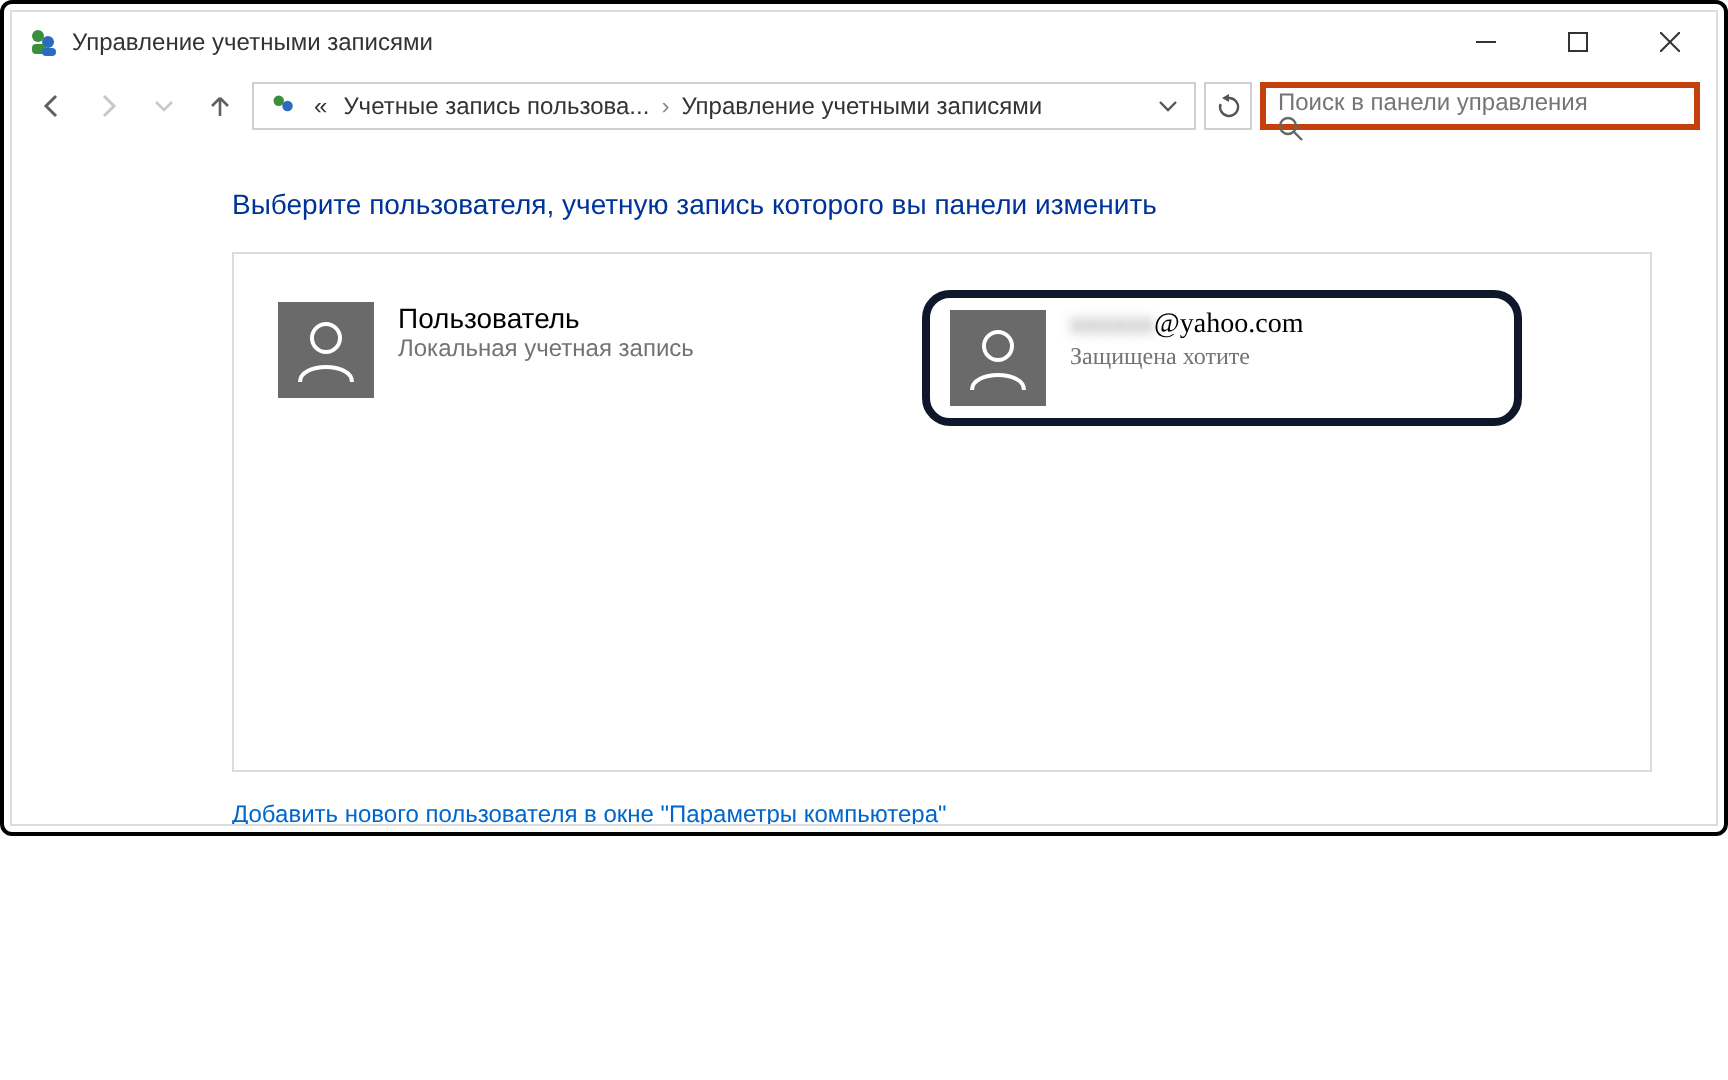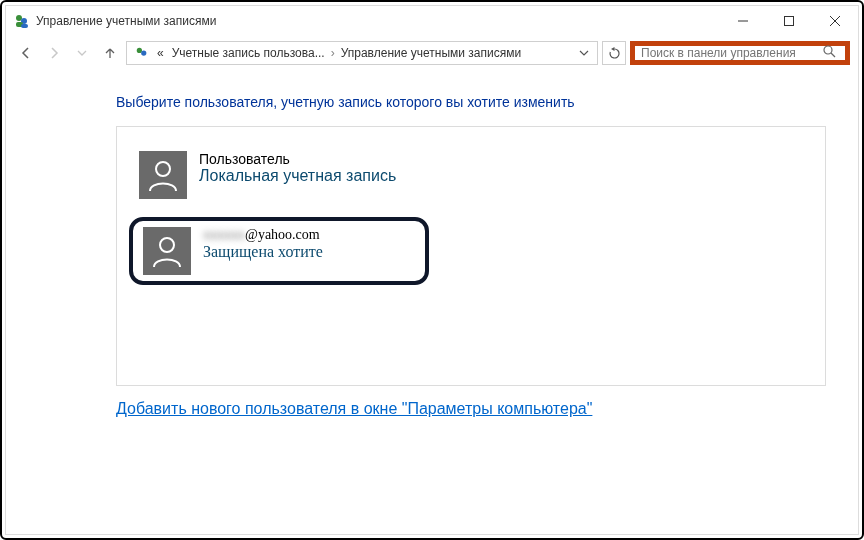"Управление учетными записями" .frame { height: 540px -> 418px }
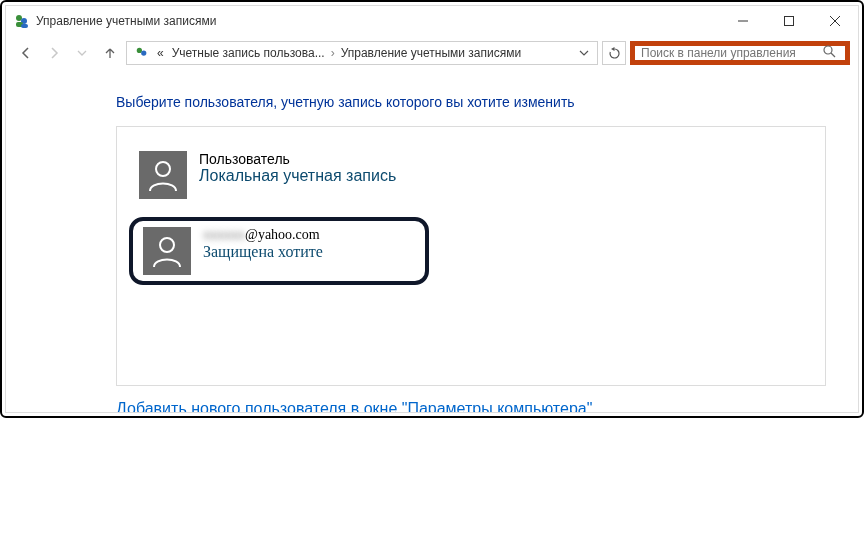"Поиск в панели управления" .searchbox { align-items: center -> none; border: 5px solid #c2410c -> 3px solid #c2410c; flex-direction: none -> column }
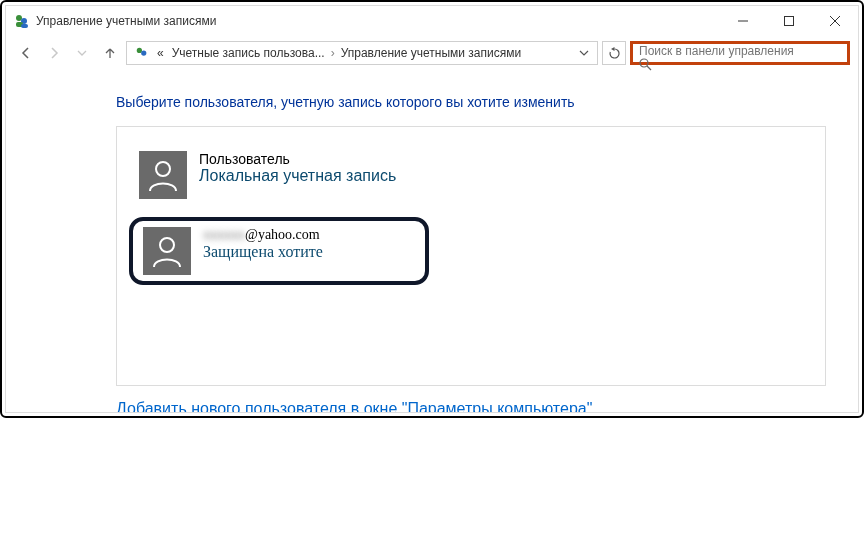"Выберите пользователя, учетную запись" div.heading { text: хотите -> панели }
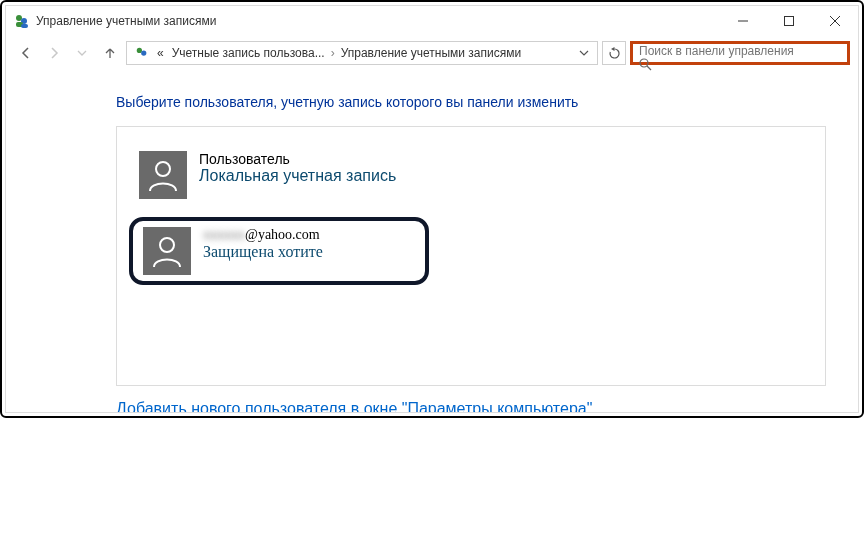"Пользователь" .panel { flex-direction: column -> none; gap: 12px -> 32px }
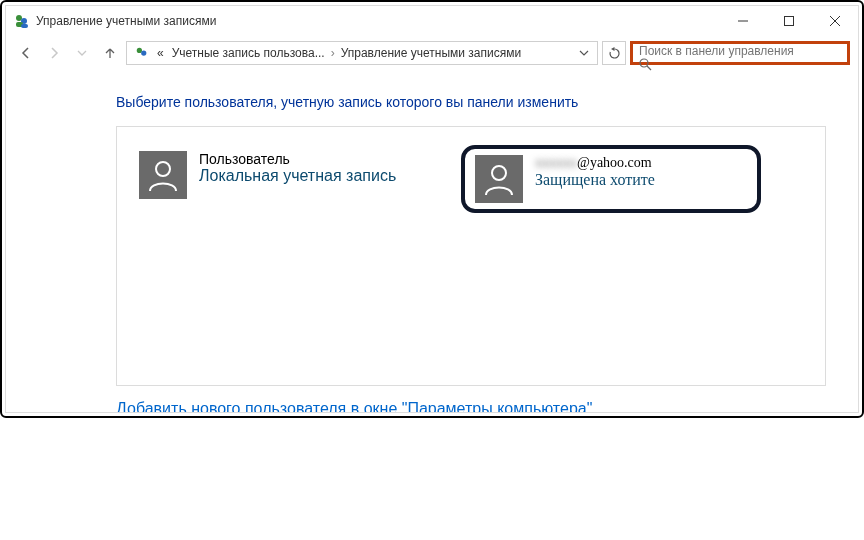"Локальная учетная запись" .usub { color: #0c4a6e -> #737373; font-size: 16px -> 12px }
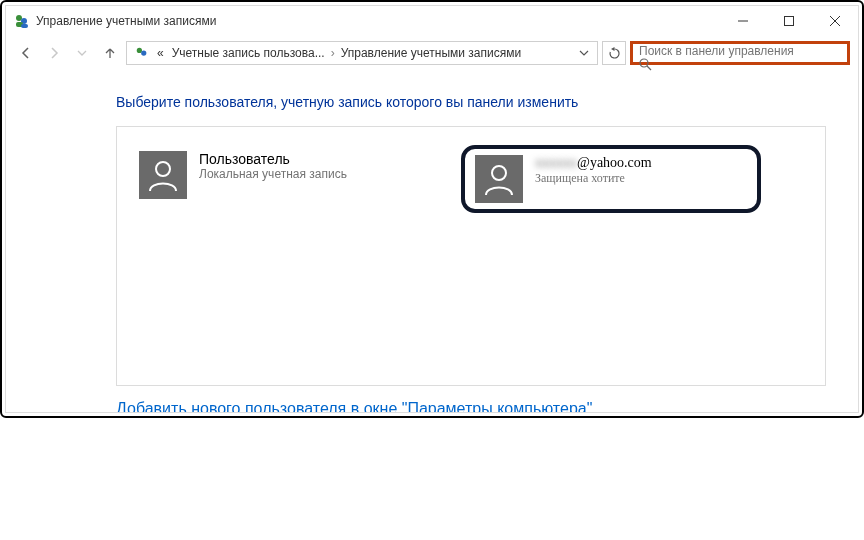"Добавить нового пользователя в окне" .link { font-size: 16px -> 12px }
